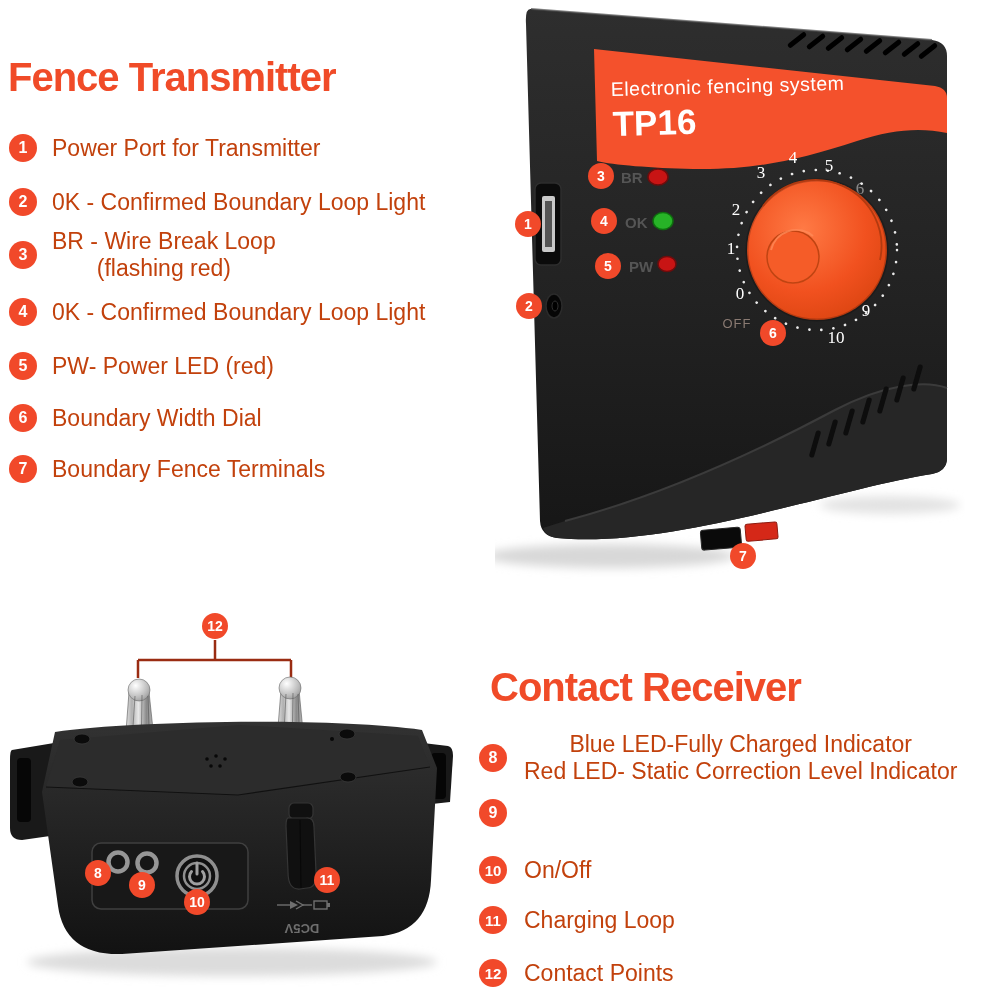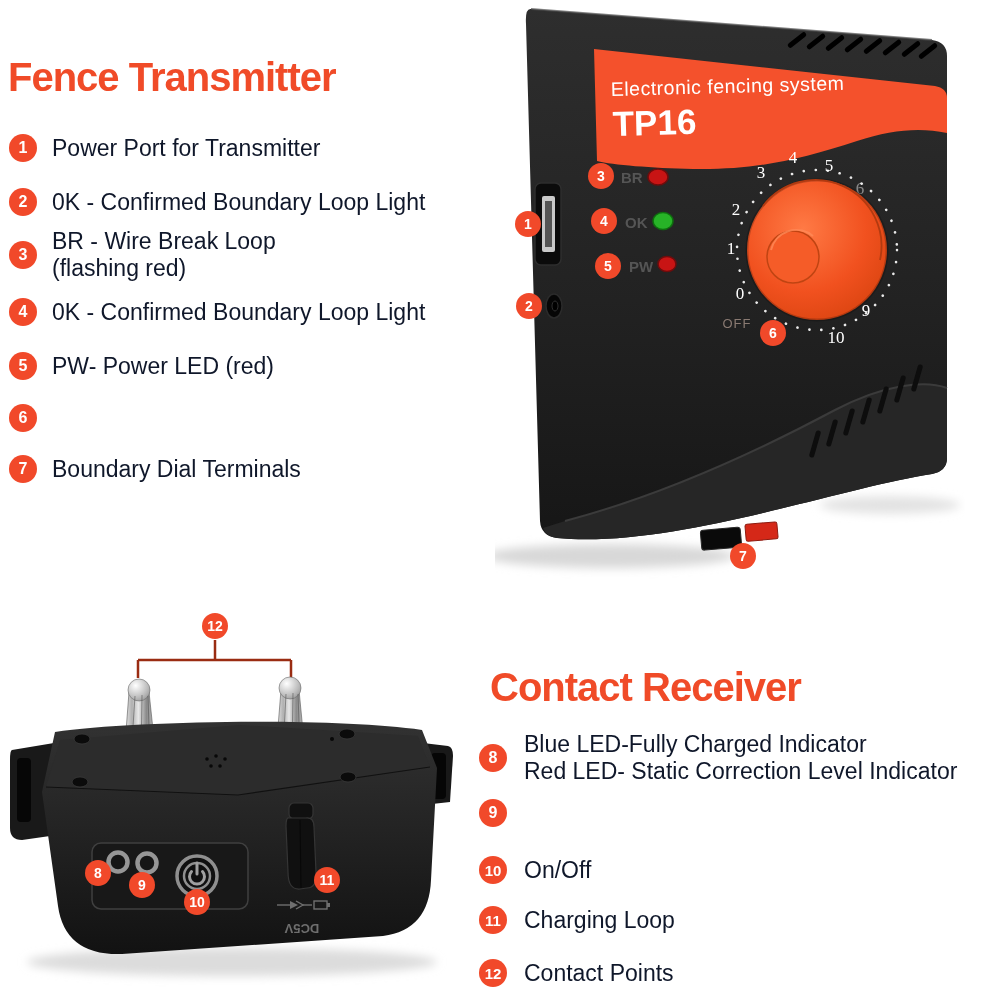"Fence Transmitter" .canvas { text-align: none -> center }
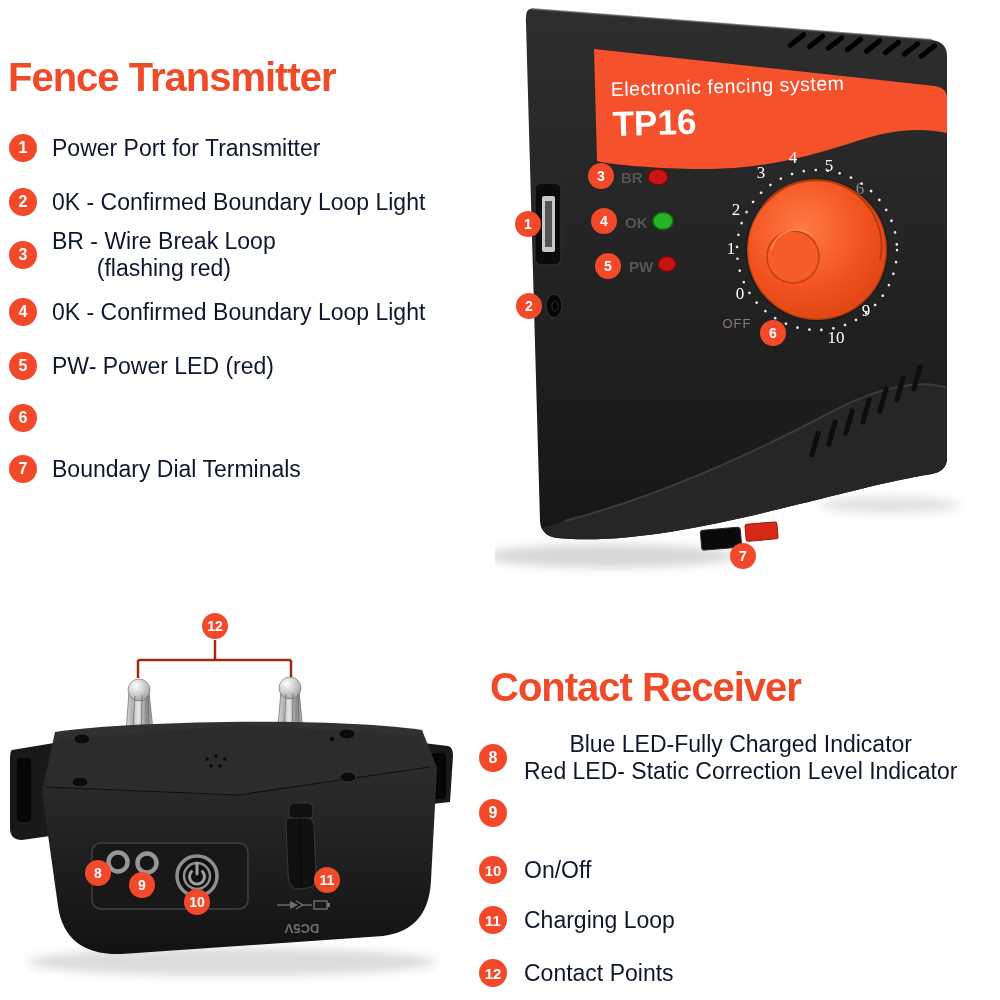"Power Port for Transmitter" .item-label { color: #0f172a -> #c2410c }
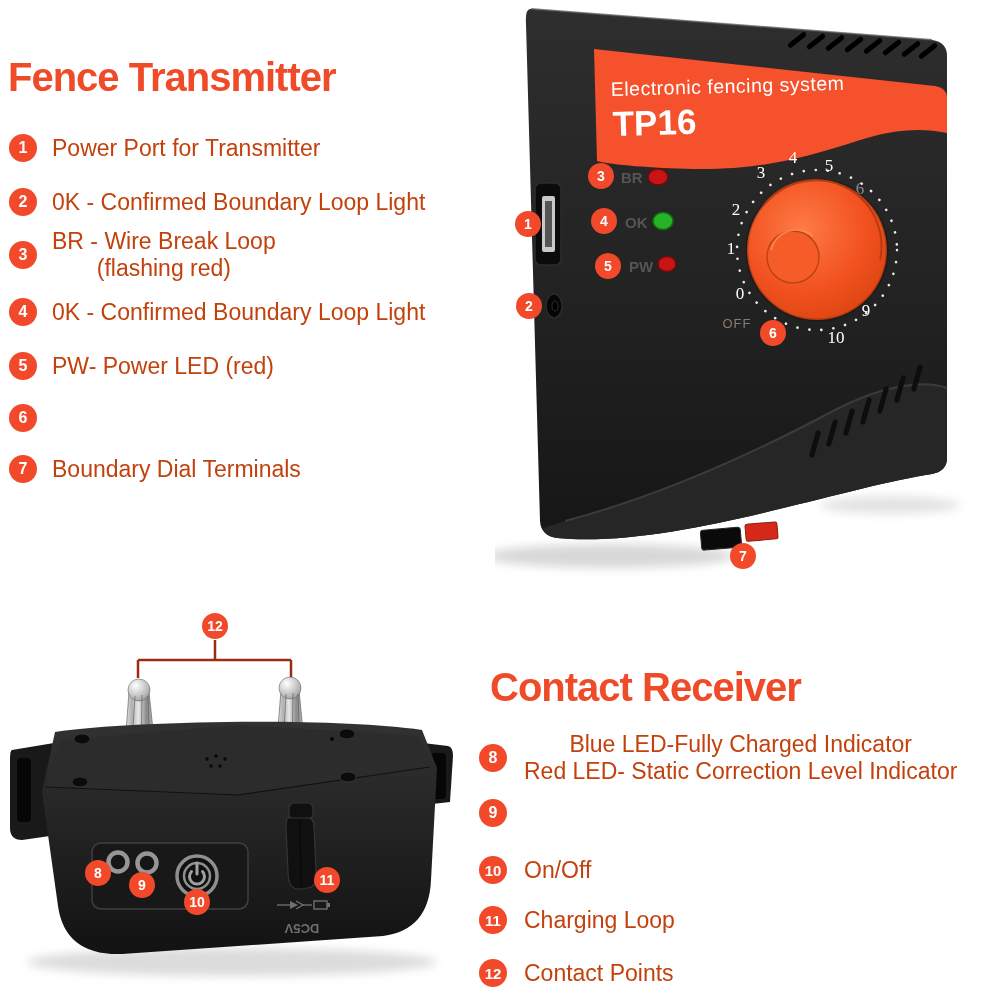"Boundary Width Dial" span.item-label { html: none -> <span>Boundary Width Dial</span> }
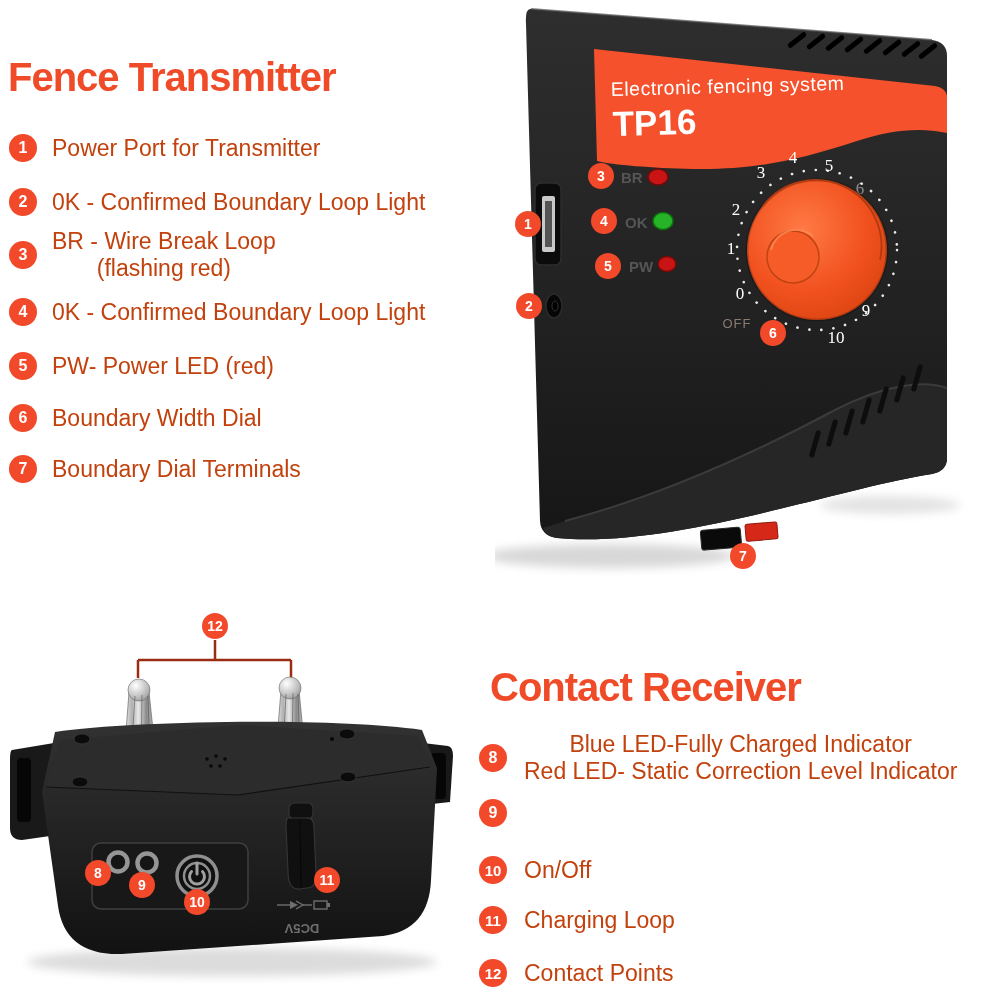"Boundary Dial Terminals" span.item-label { text: Dial -> Fence }
